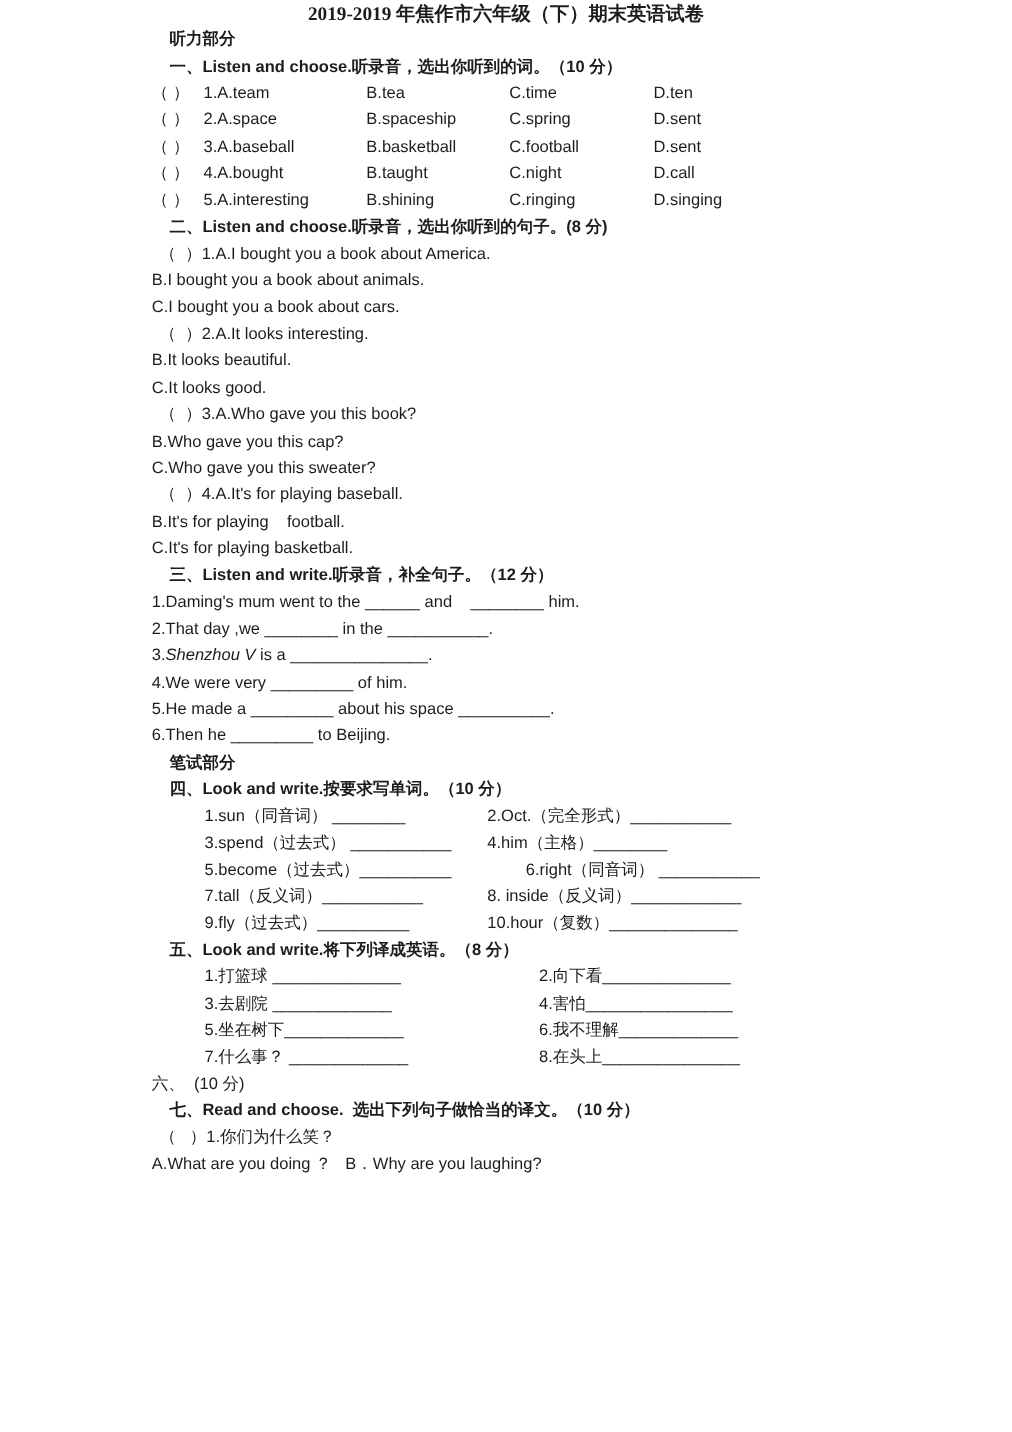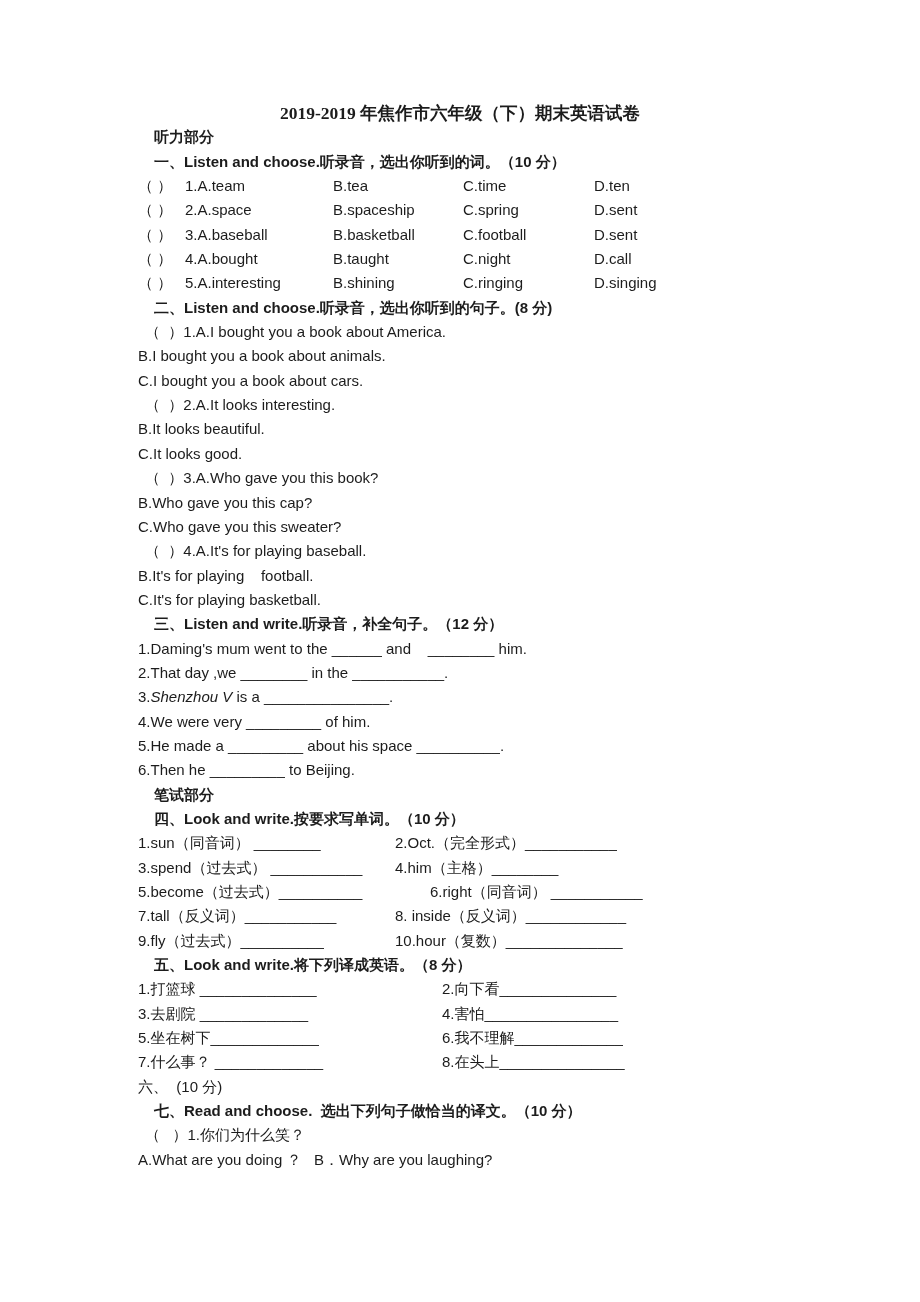"2019-2019 年焦作市六年级（下）期末英语试卷" .page { padding-top: 101px -> none }
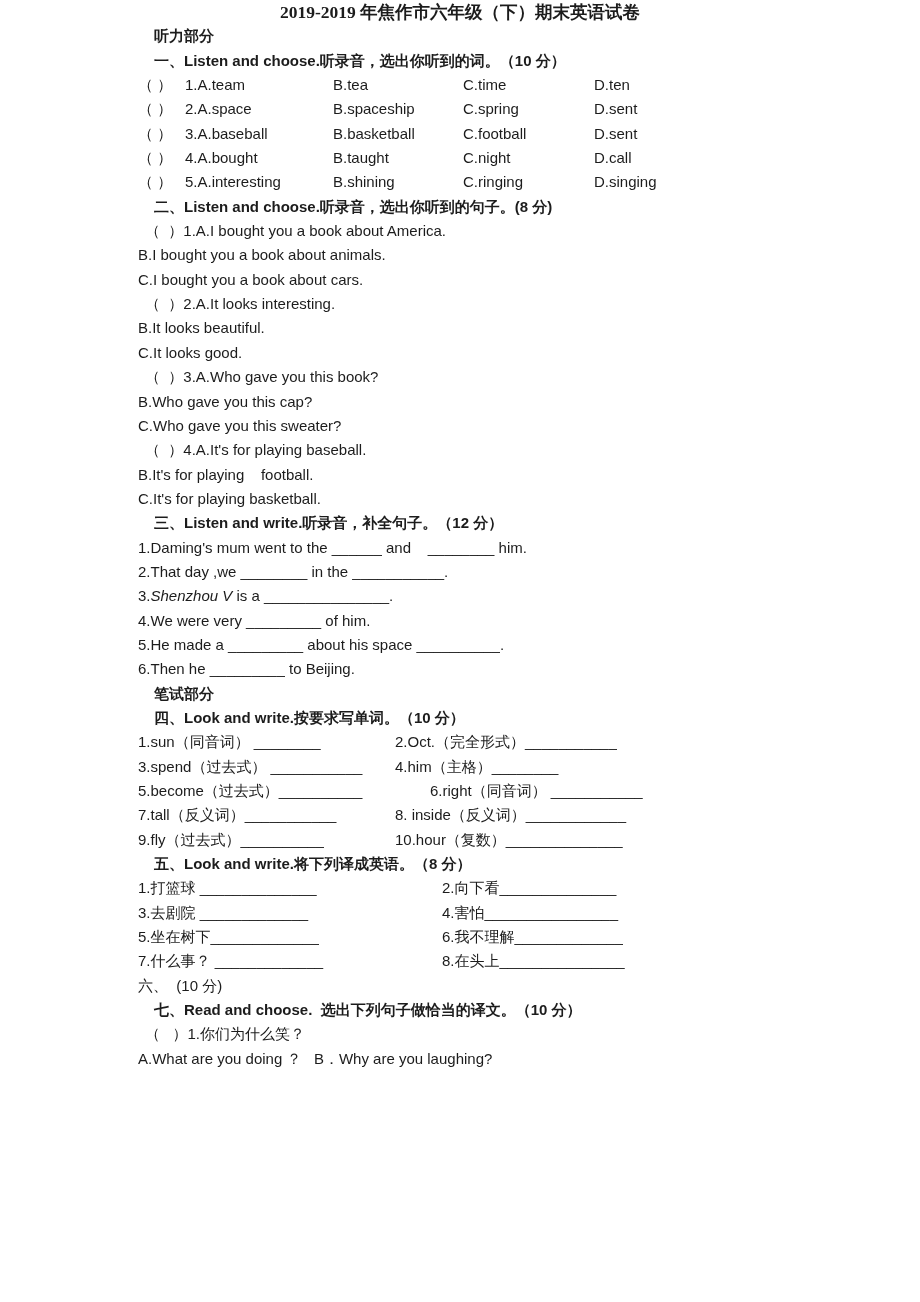"1.sun（同音词） ________" .row2 { margin-left: none -> 48px }
